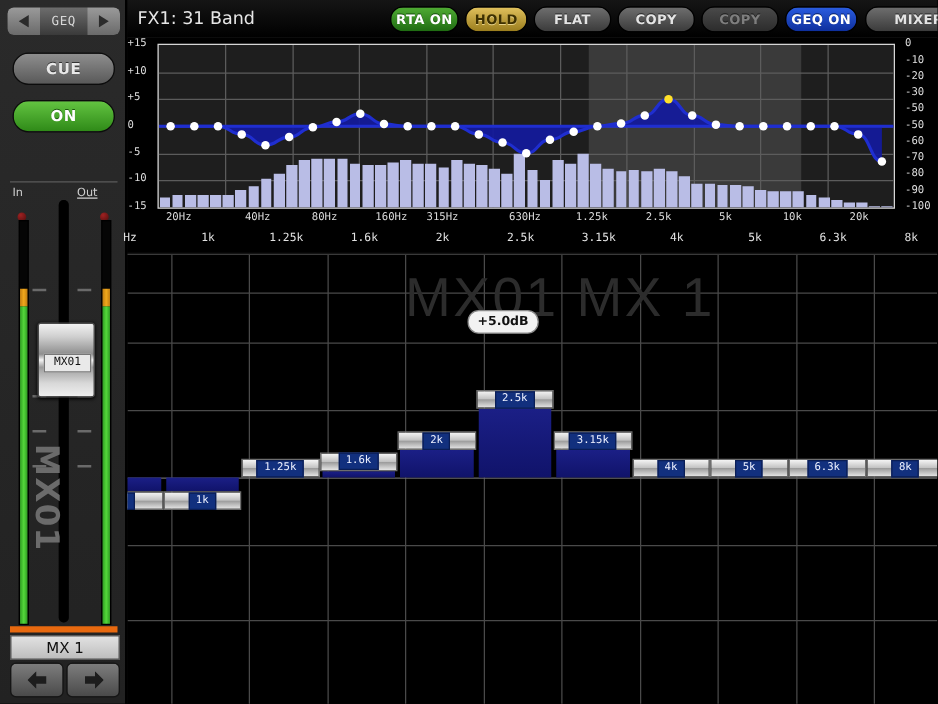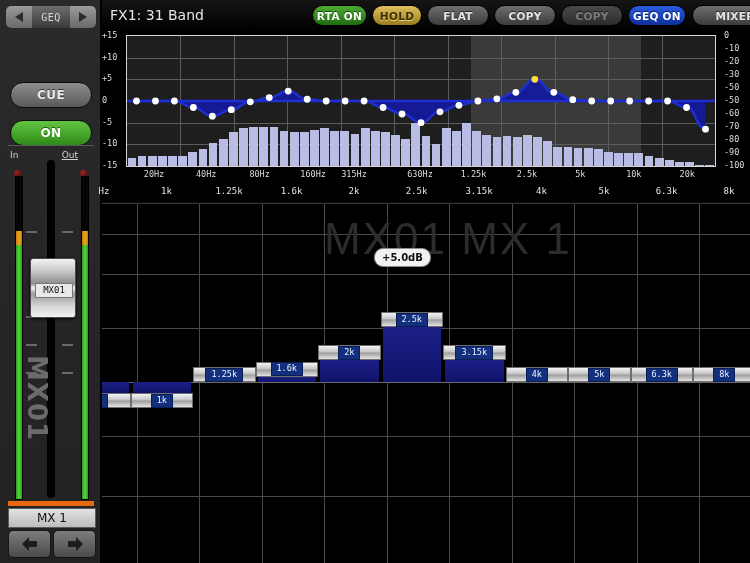"CUE" .pillbtn { margin-top: 40px -> none }
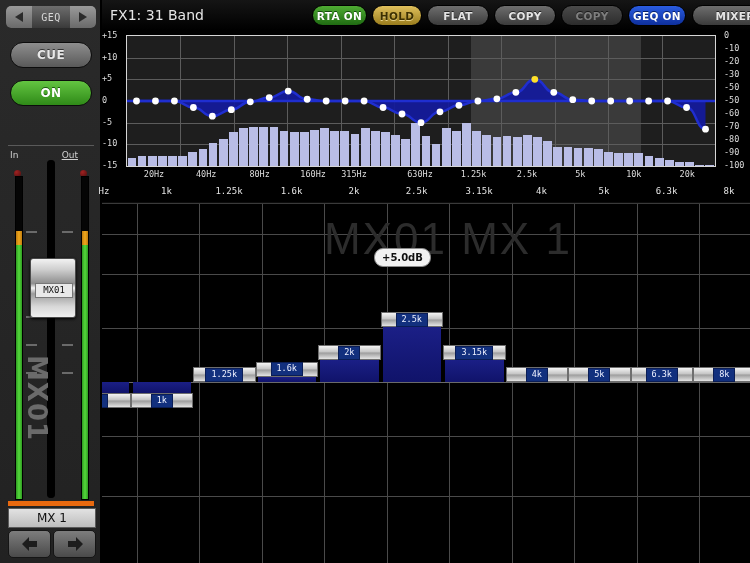"20Hz" div.xtick { left: 52px -> 41px }
